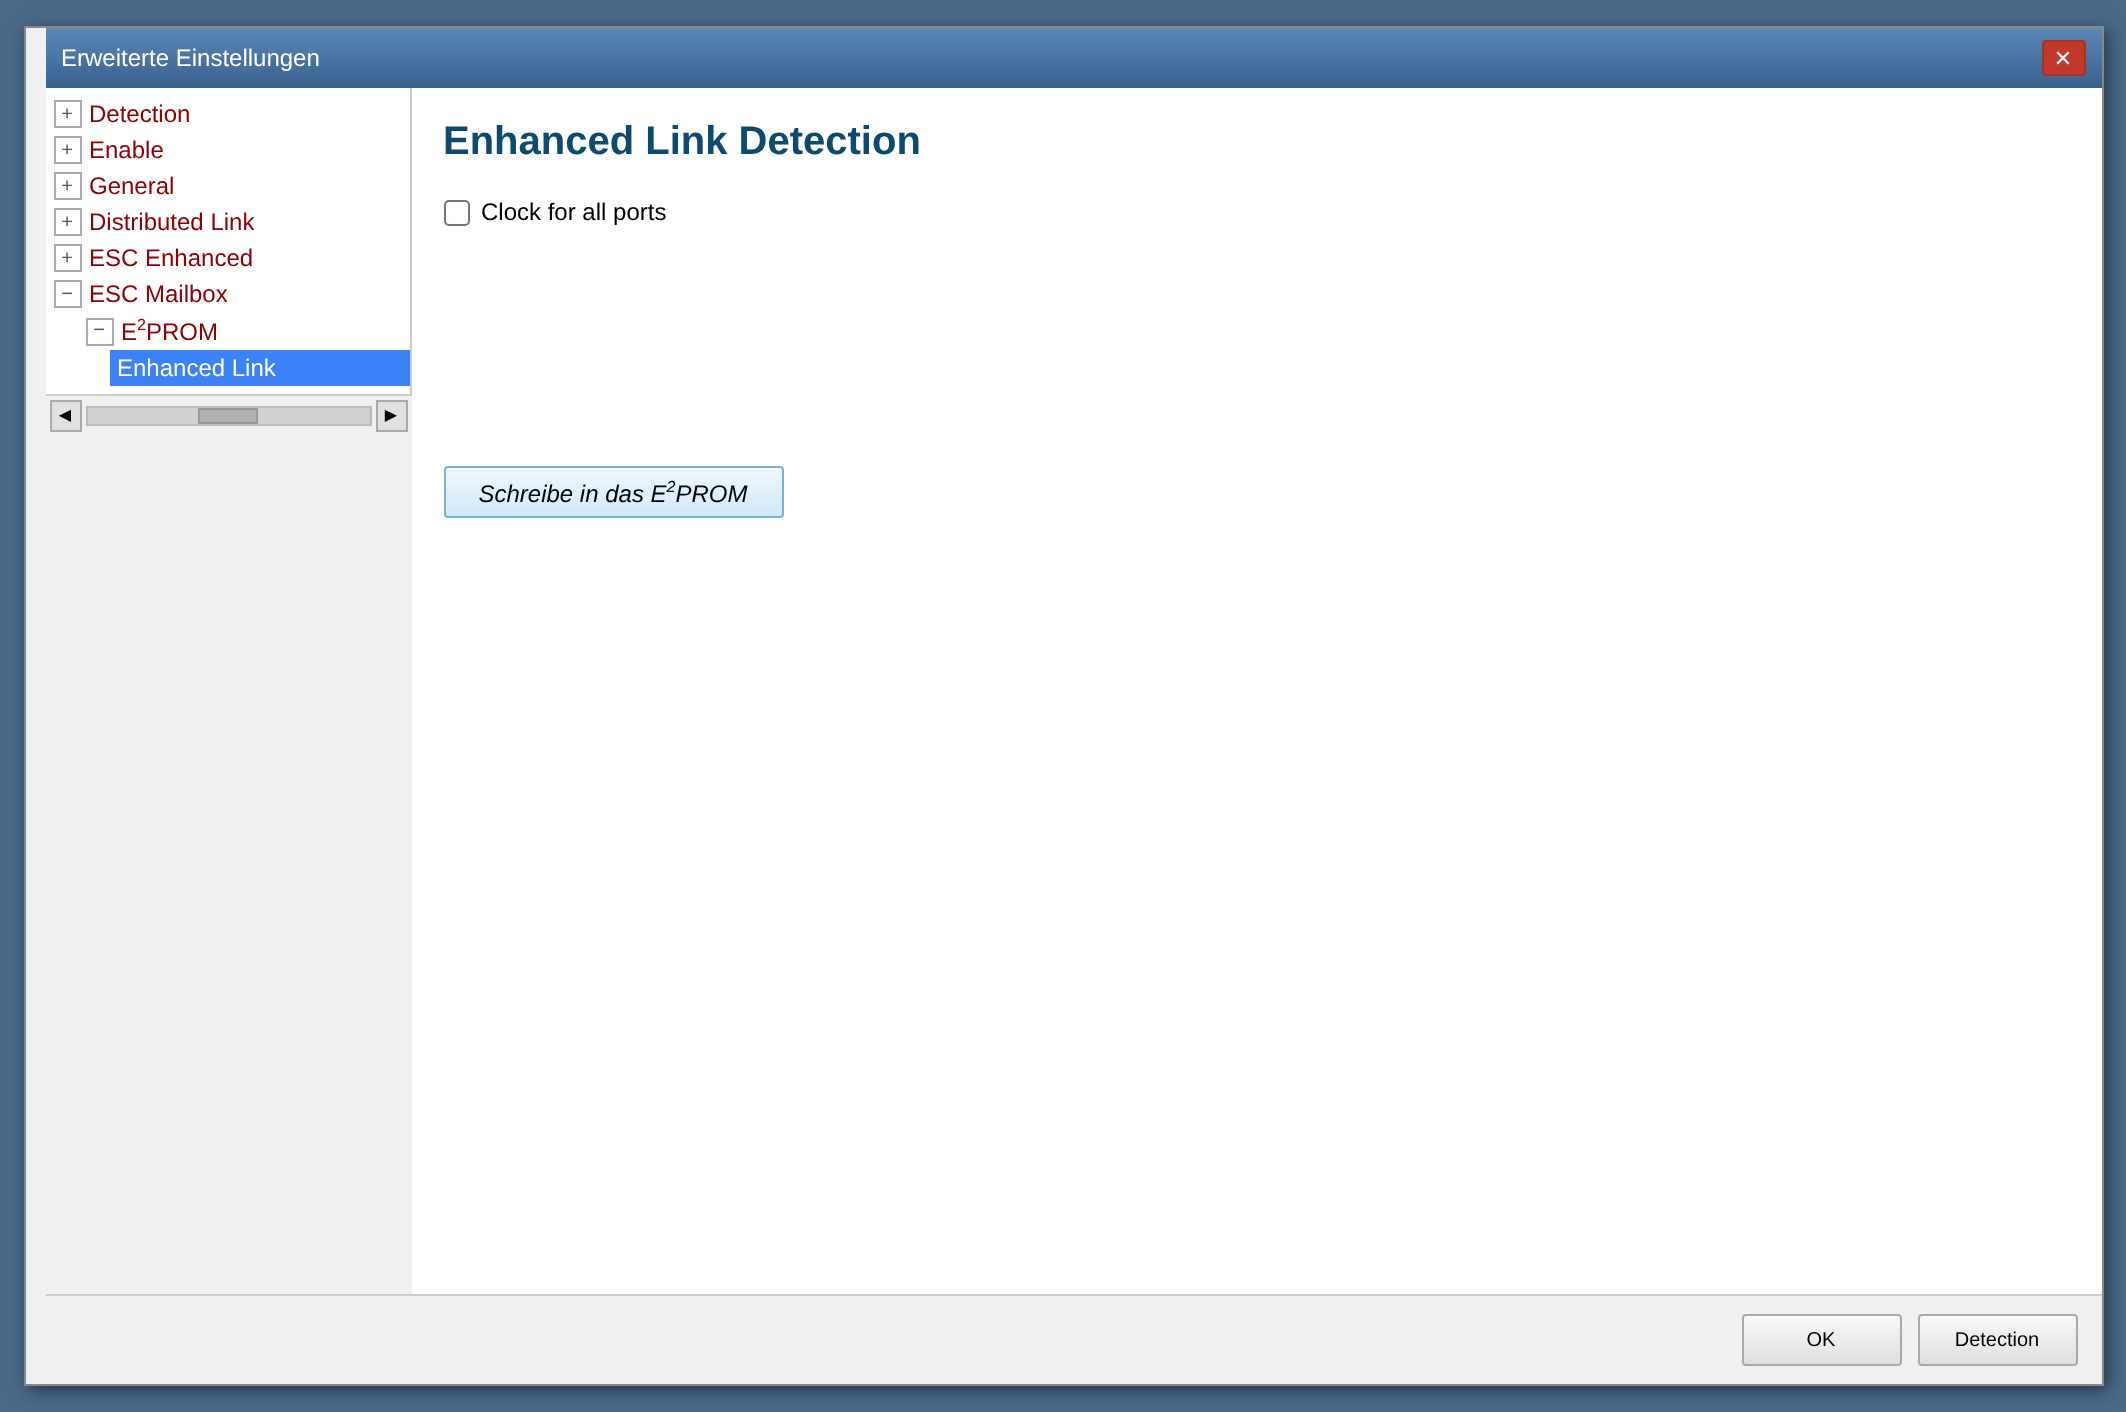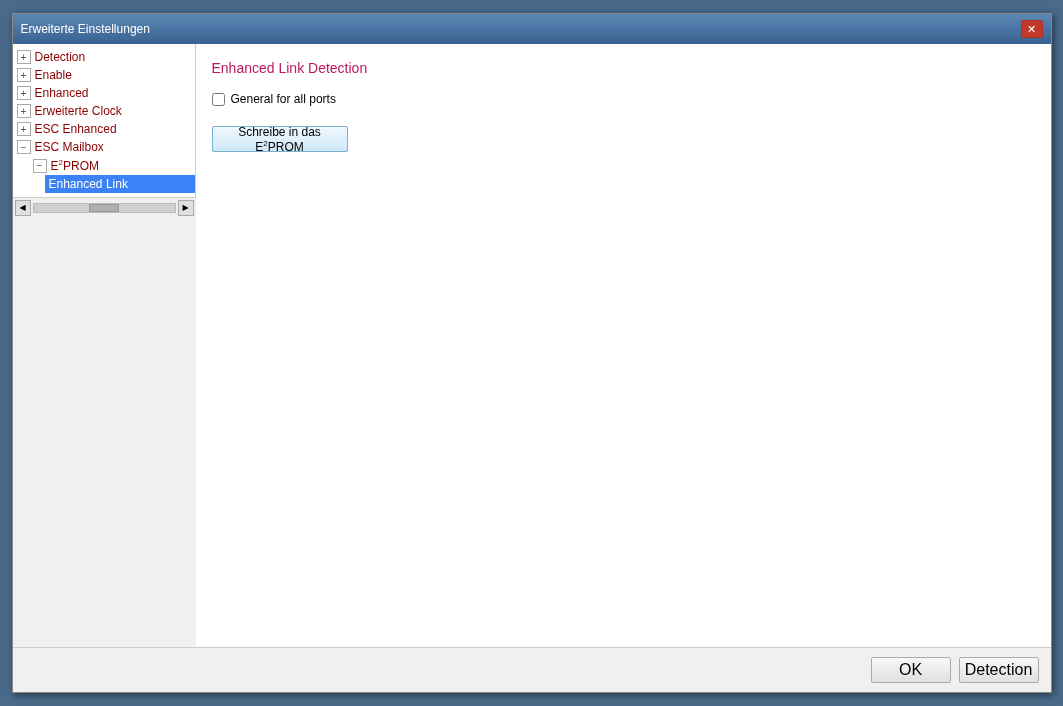"Erweiterte Einstellungen" .dialog { padding-left: none -> 10px }
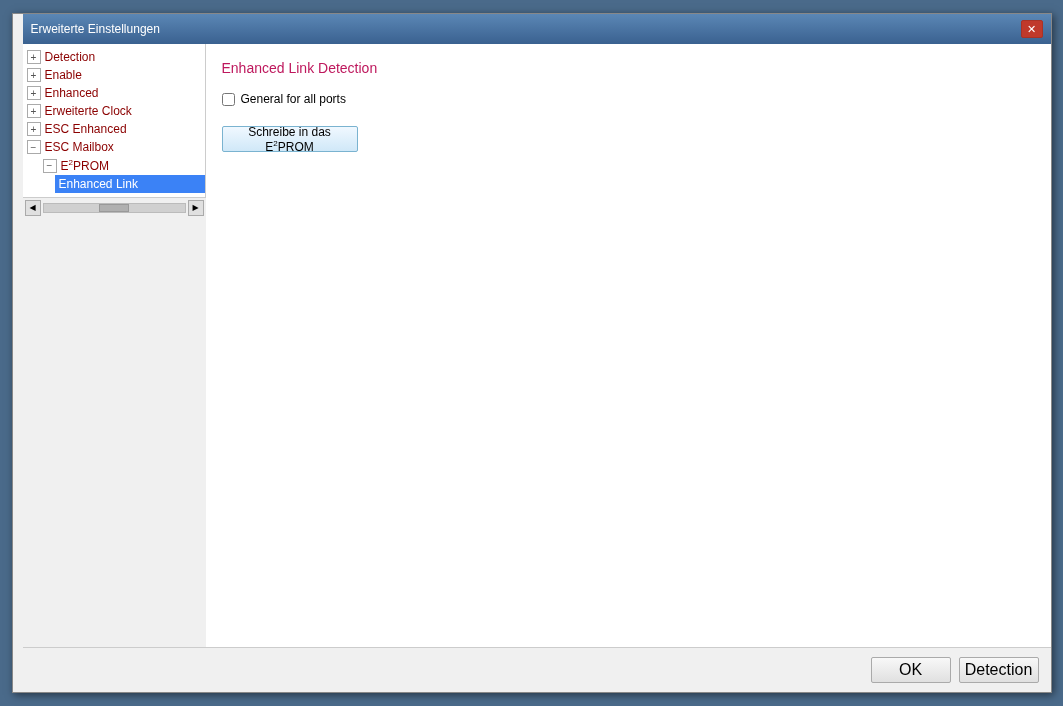"Enhanced Link Detection" .content-title { color: #be185d -> #0c4a6e; font-size: 14px -> 20px; font-weight: normal -> bold }
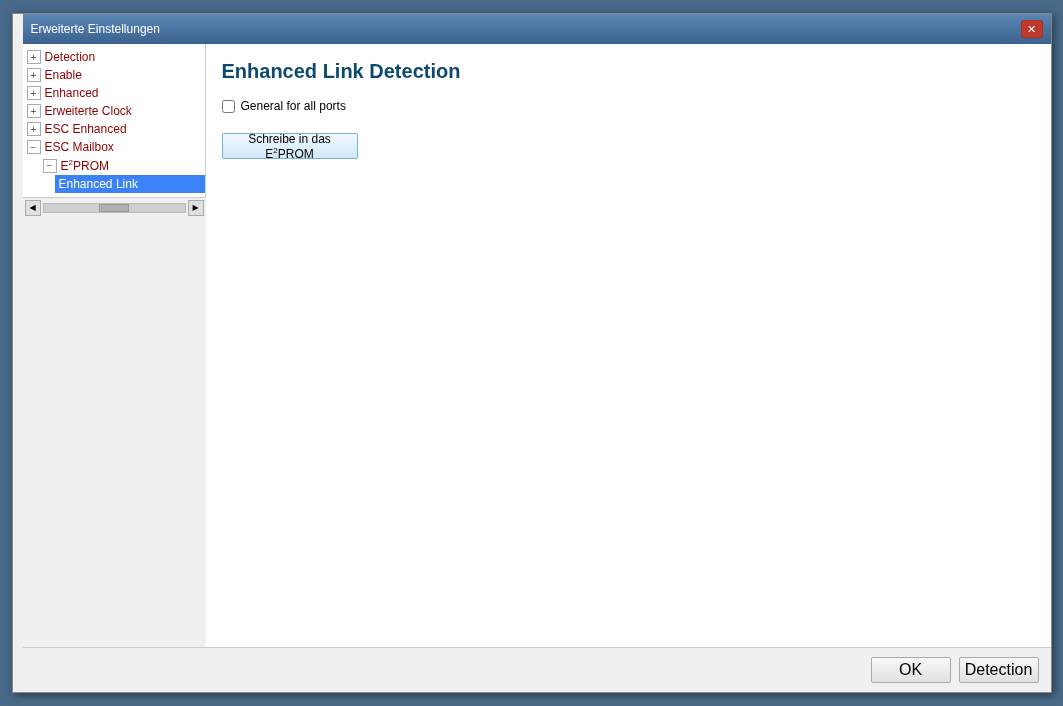"Enhanced" span.tree-item-label { text: Enhanced -> General }
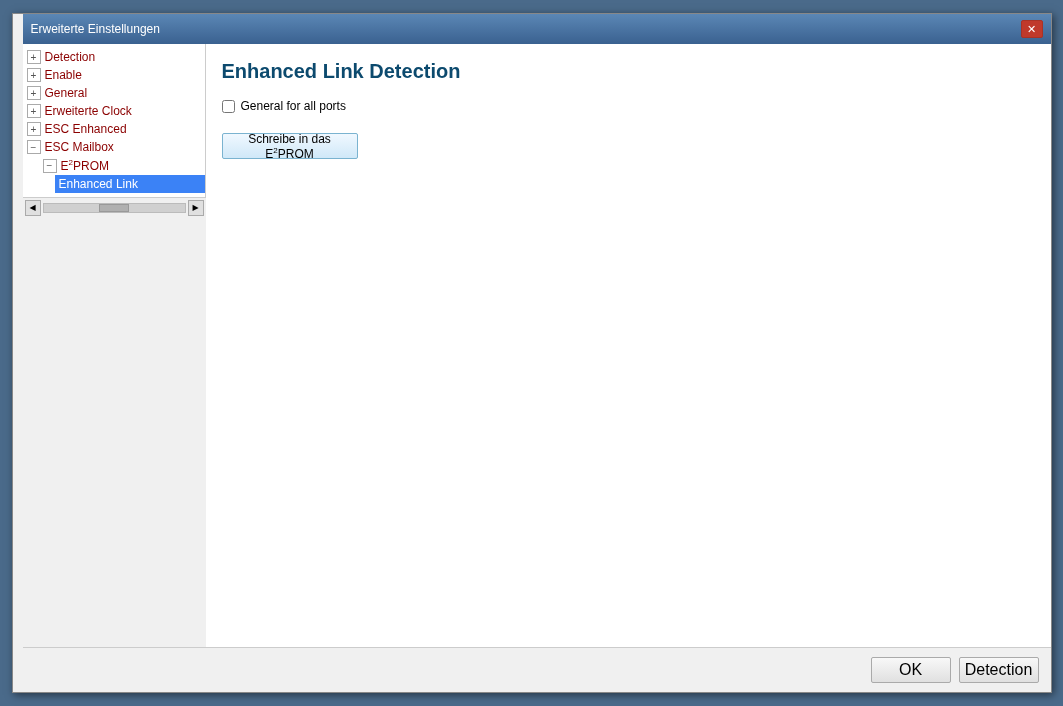"Erweiterte Clock" span.tree-item-label { text: Erweiterte Clock -> Distributed Link }
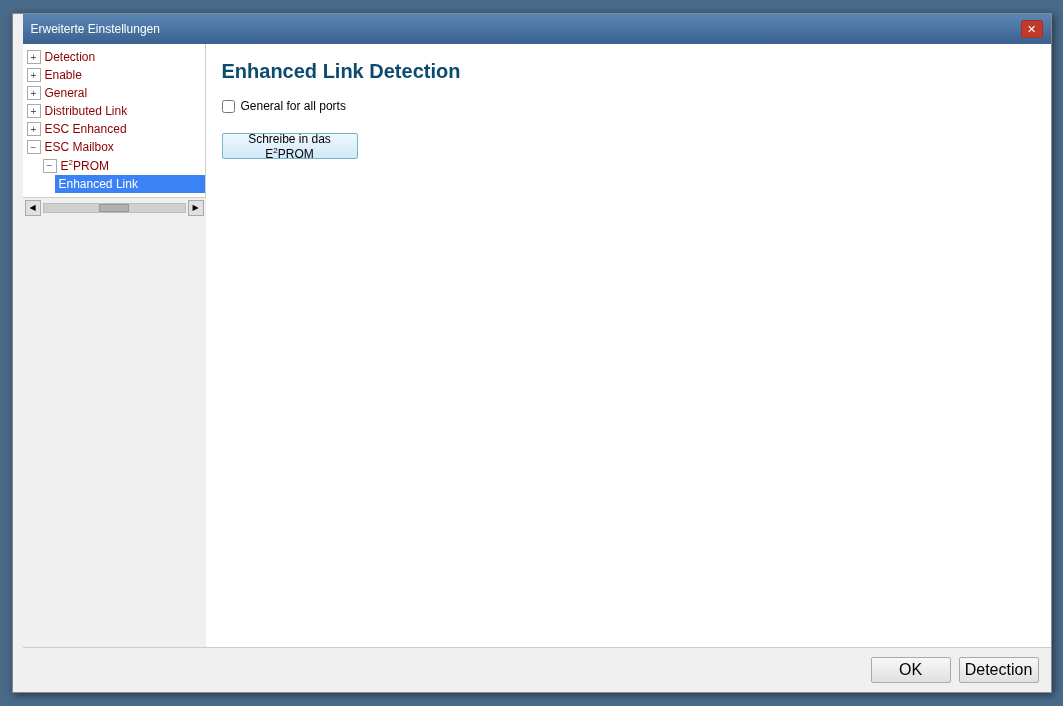"General for all ports" span.checkbox-label { text: General -> Clock }
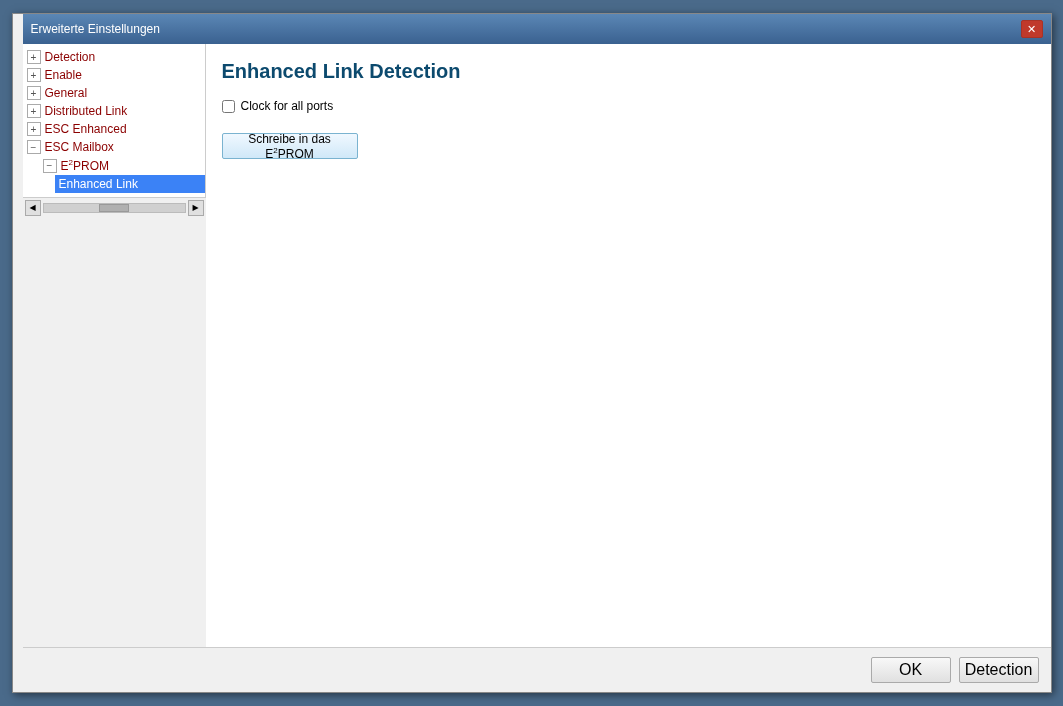"Schreibe in das E2PROM" .write-btn { font-style: none -> italic; margin-top: none -> 100px; width: 136px -> 170px }
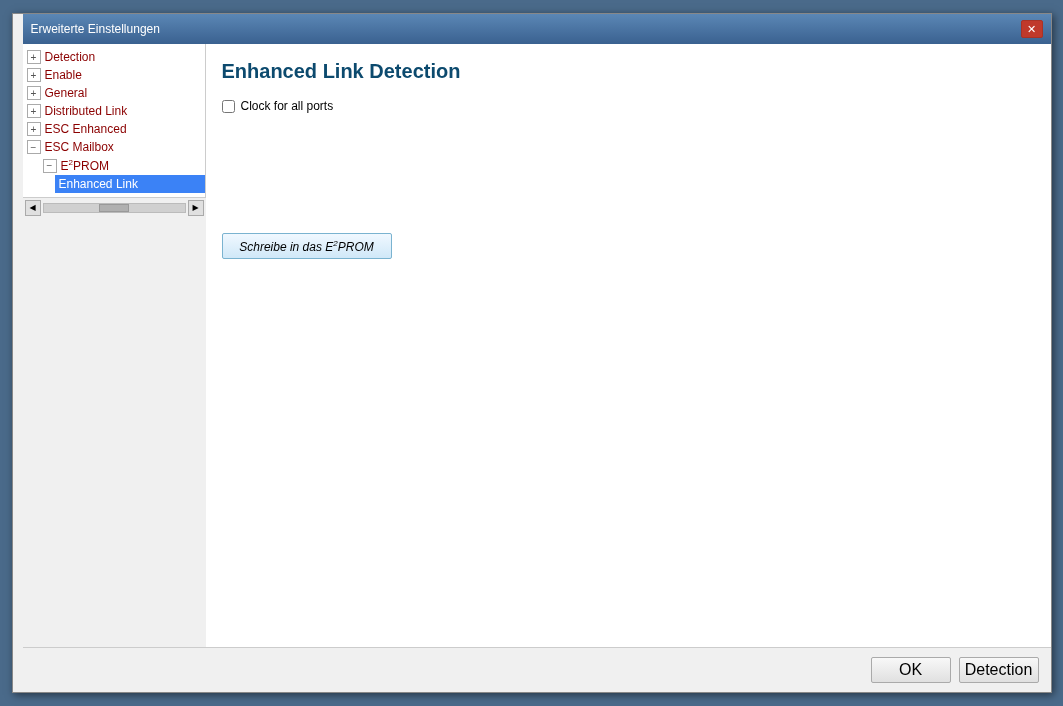"OK" .bottom-btn { font-size: 16px -> 10px }
